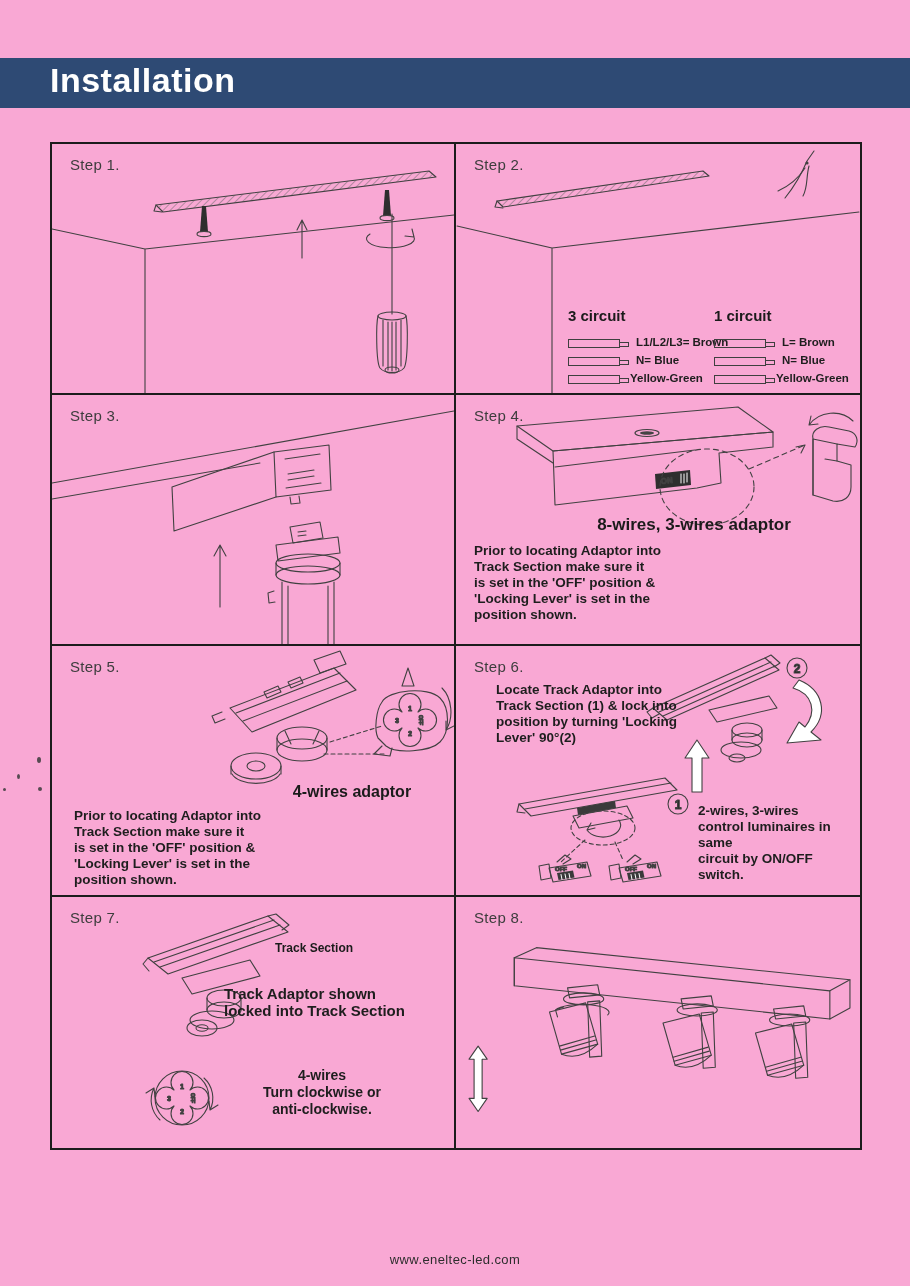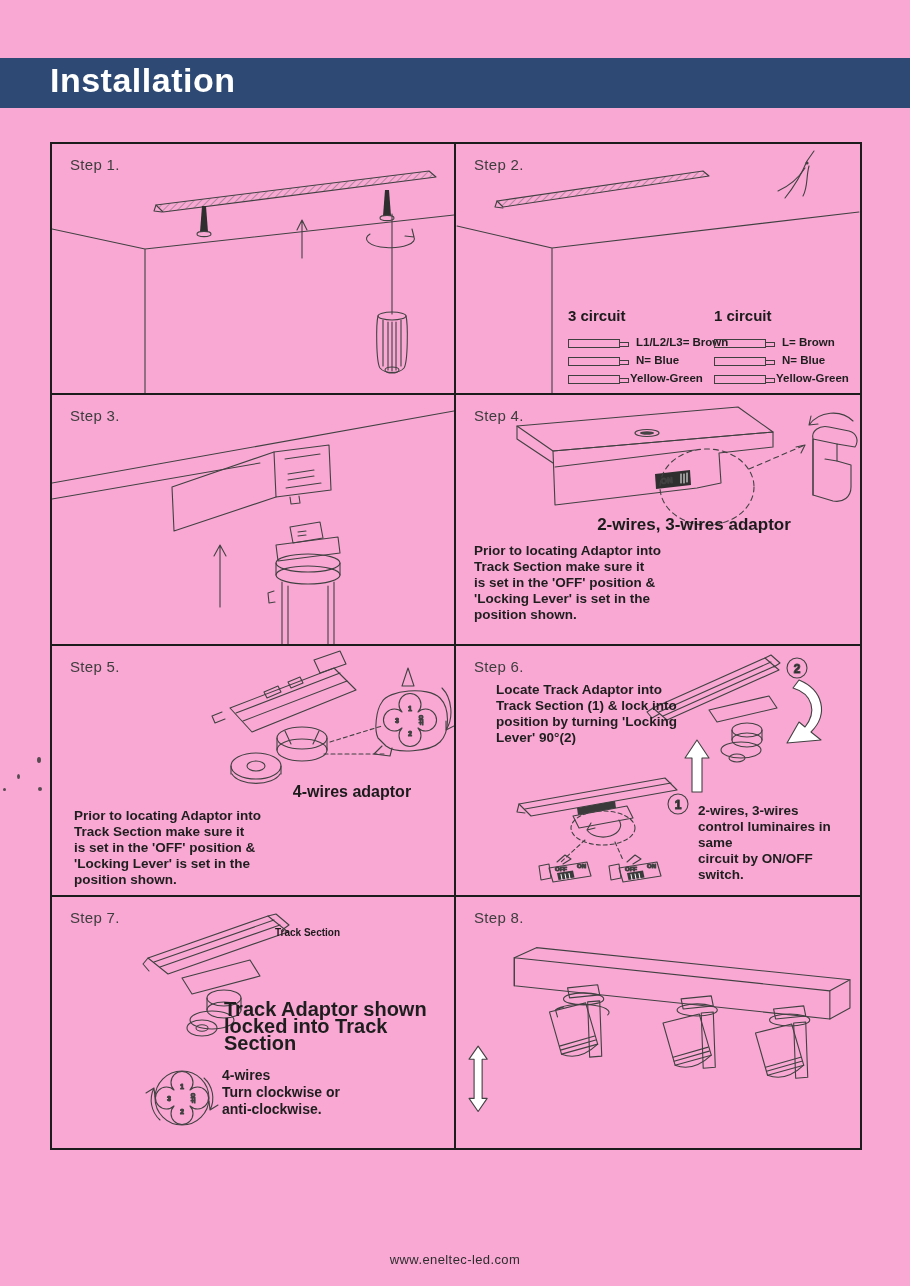"2-wires, 3-wires adaptor" div.caption { text: 2-wires -> 8-wires }
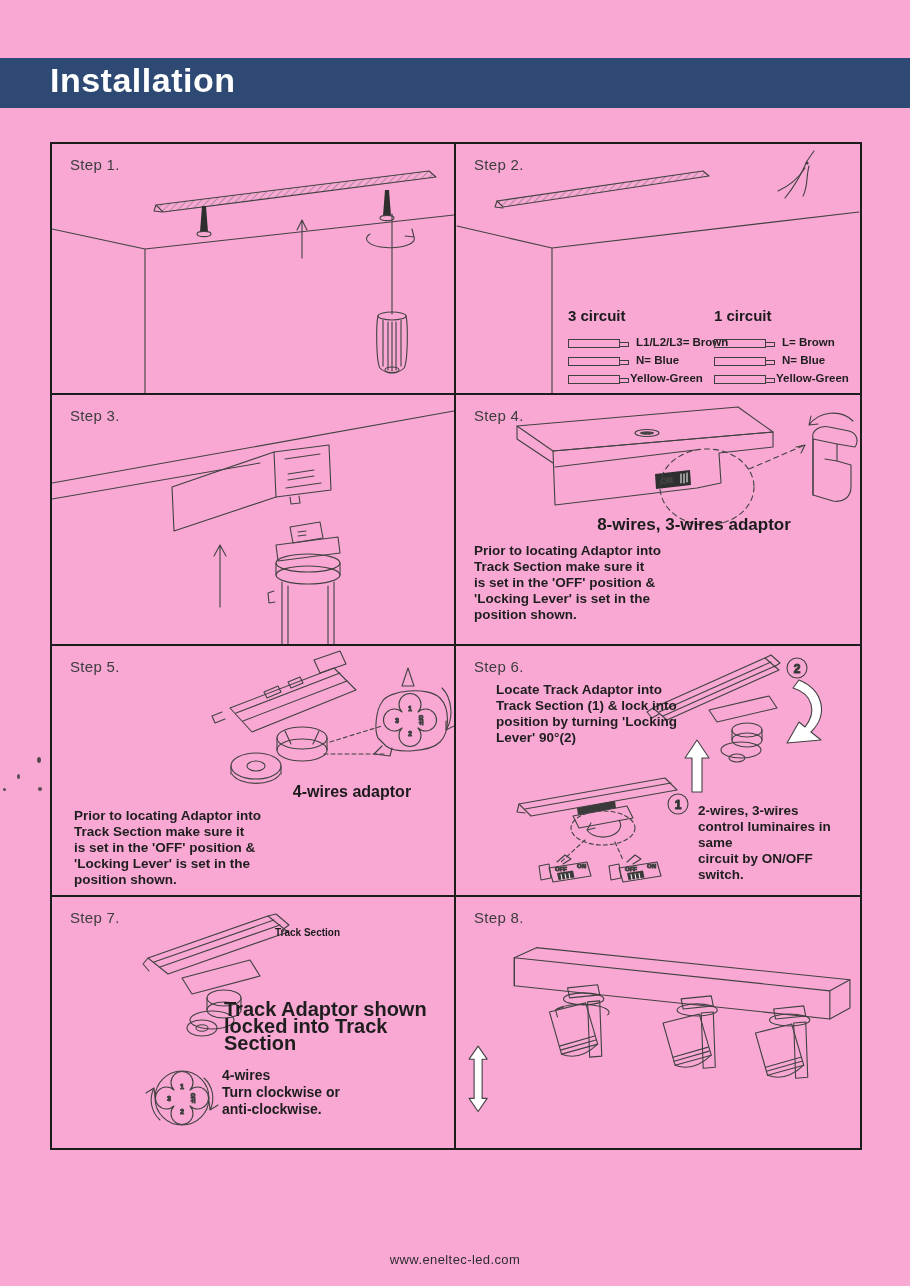"Track Section" div.caption { font-size: 10px -> 12px; top: 30px -> 44px }
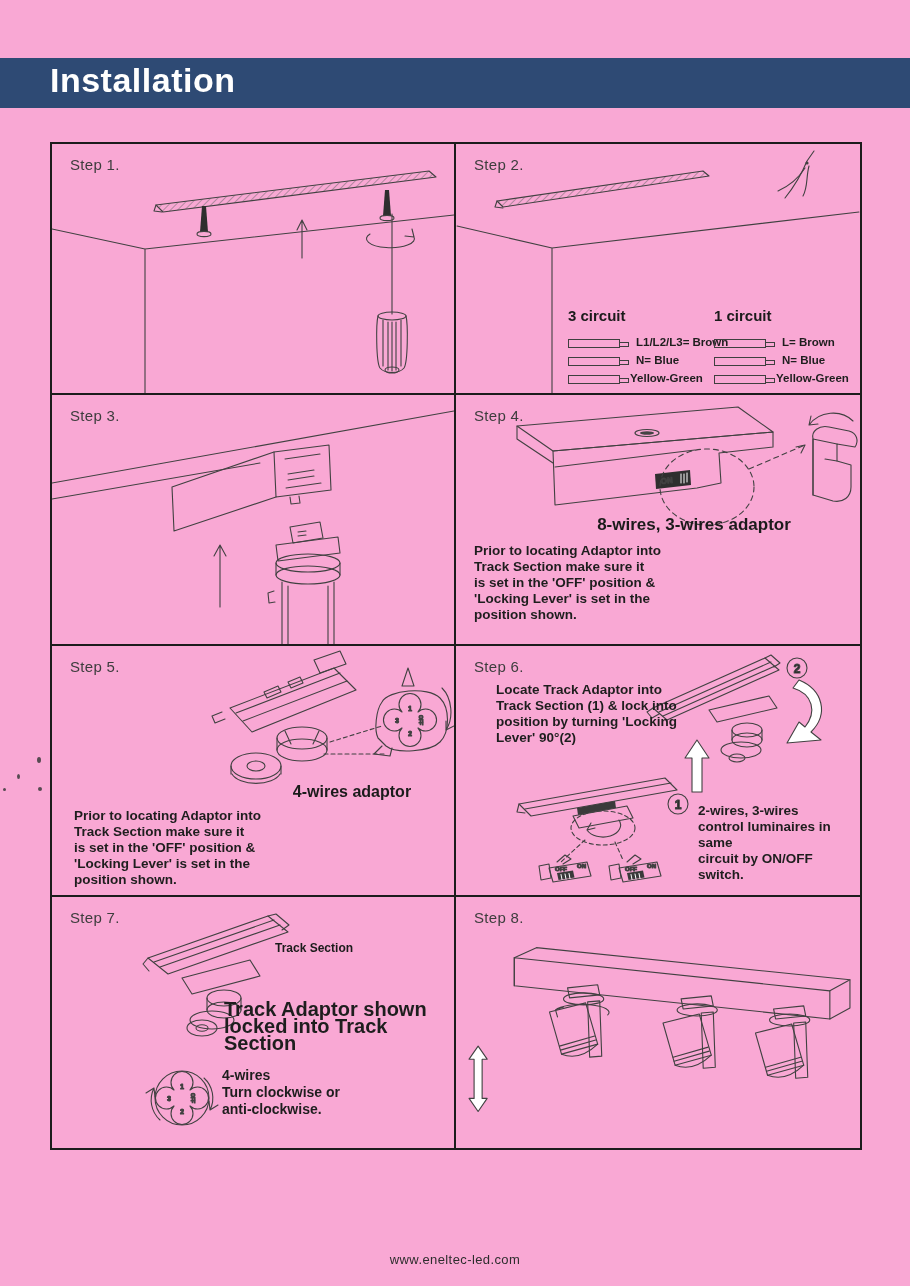"Track Adaptor shown" div.note { font-size: 20px -> 15px; top: 104px -> 88px }
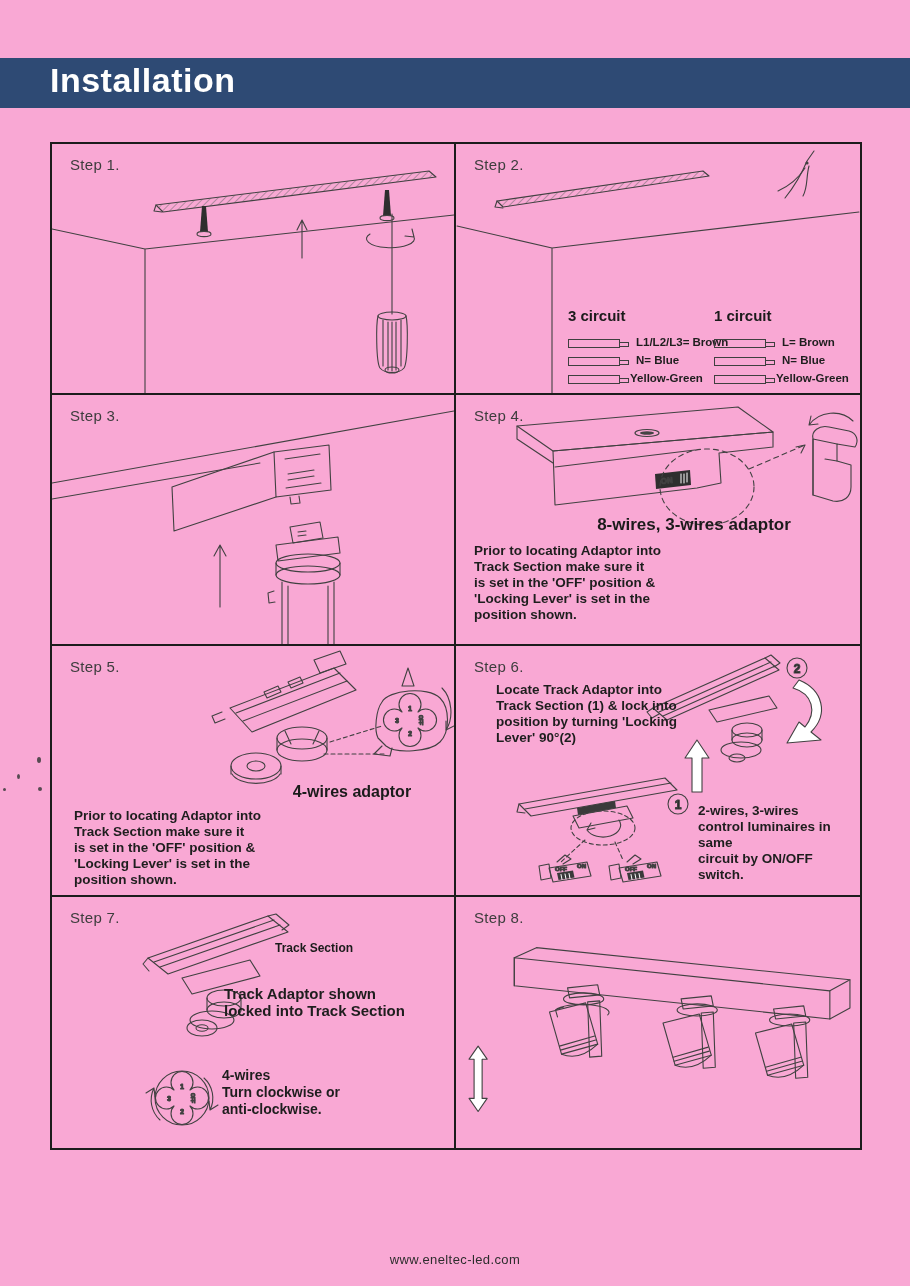"4-wires" div.note { text-align: none -> center }
